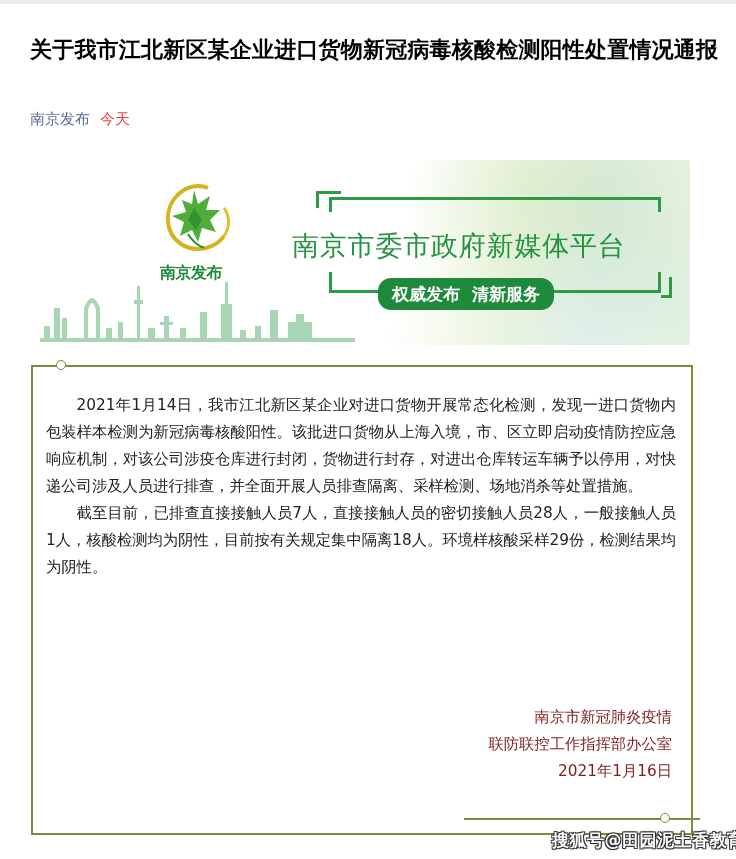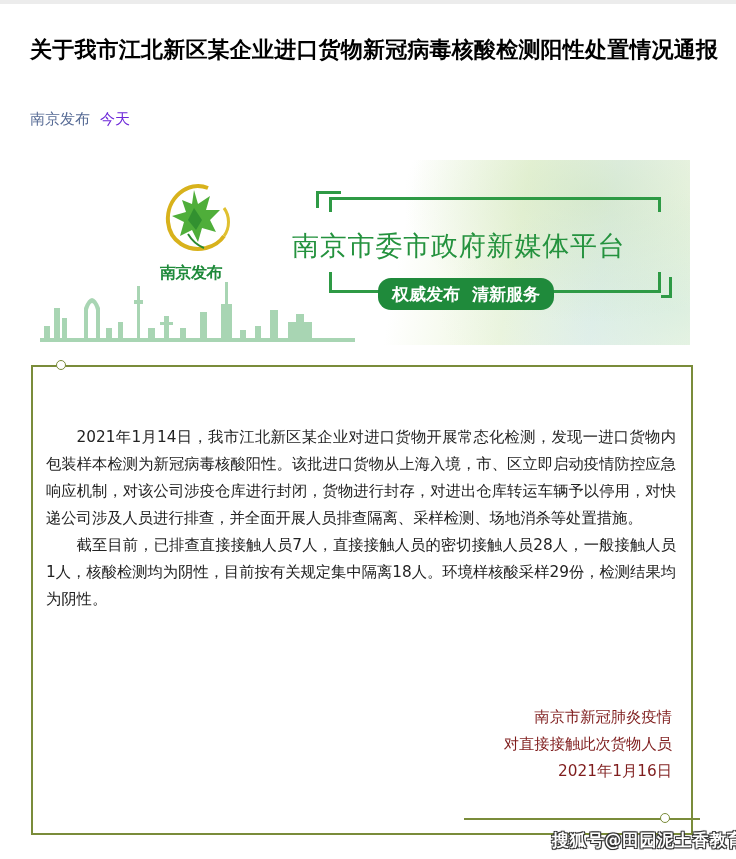"今天" .meta .time { color: #6d28d9 -> #ef4444 }
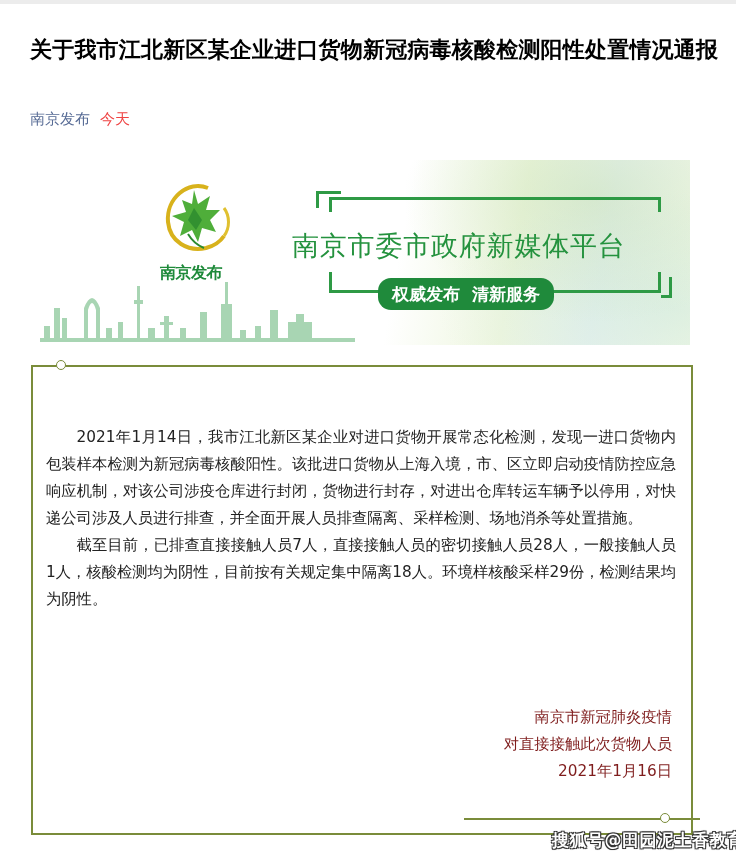"2021年1月14日，我市江北新区某企业对进口货物开展常态化检测，发现一进口货物" .body { top: 424px -> 392px }
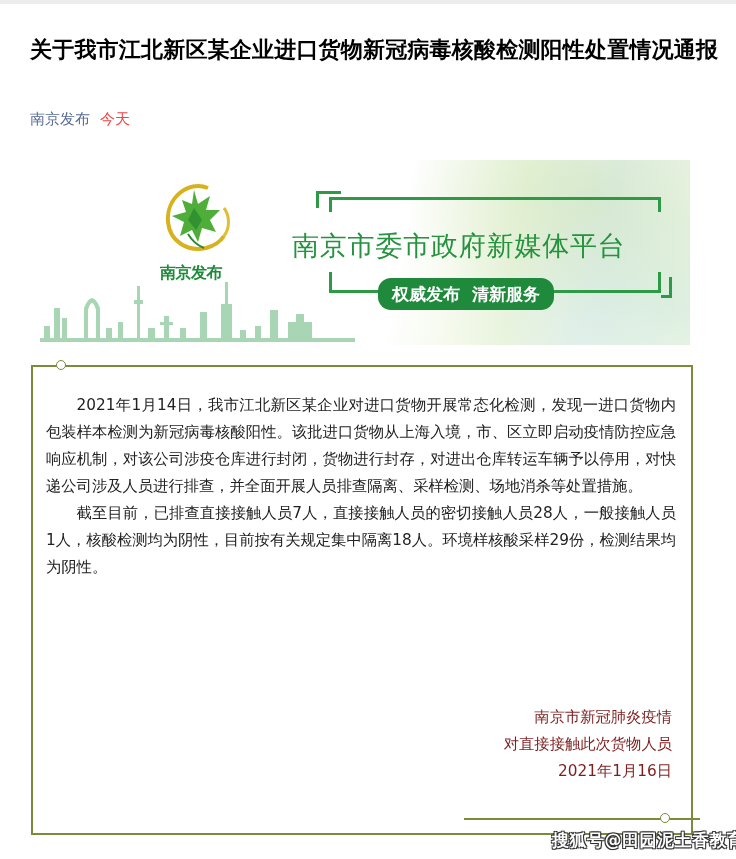"对直接接触此次货物人员" div { text: 对直接接触此次货物人员 -> 联防联控工作指挥部办公室 }
